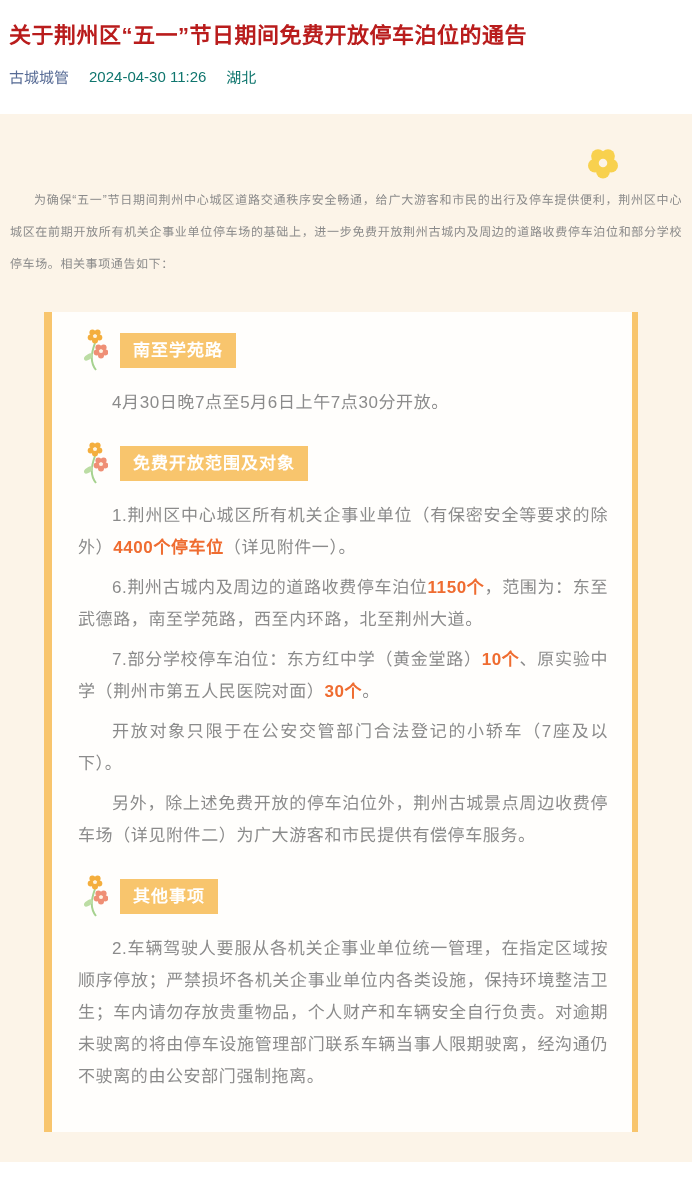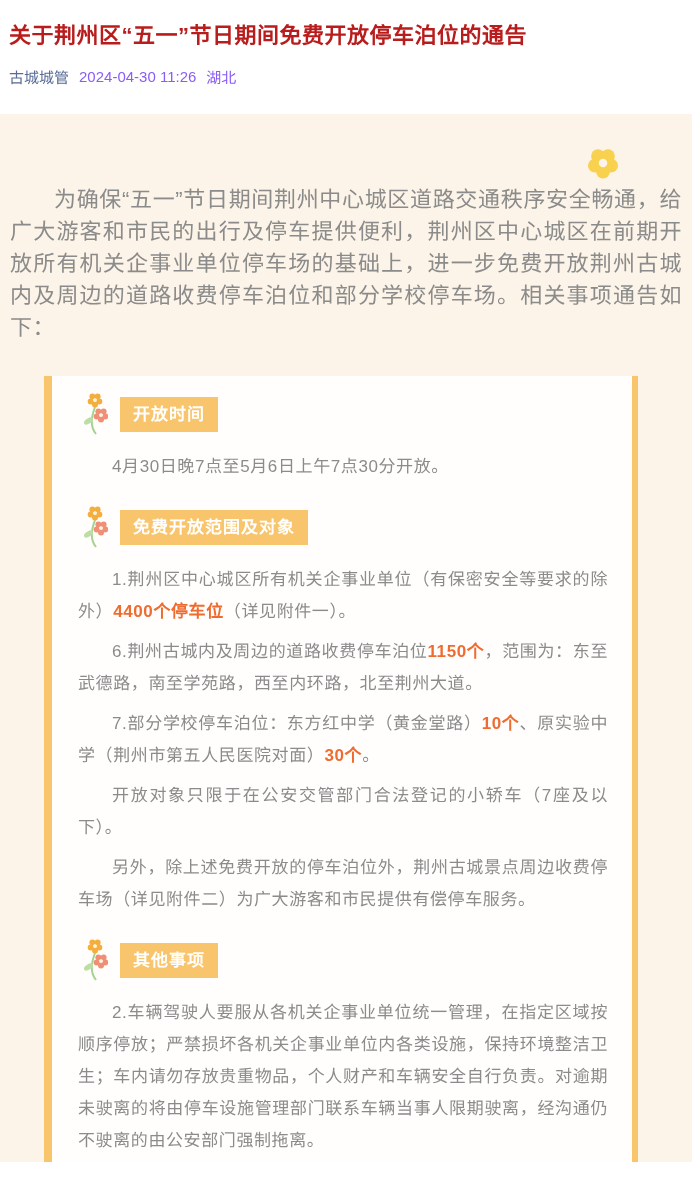"古城城管" .byline { gap: 10px -> 20px }
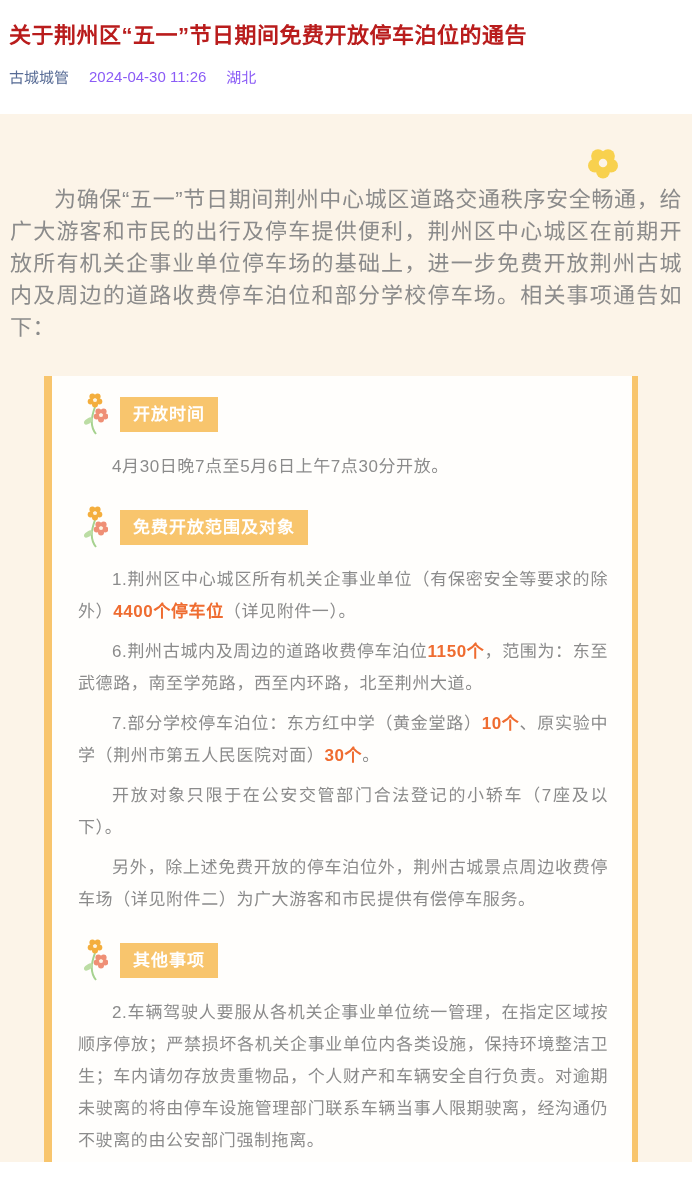"2024-04-30 11:26" .meta { color: #8b5cf6 -> #0f766e }
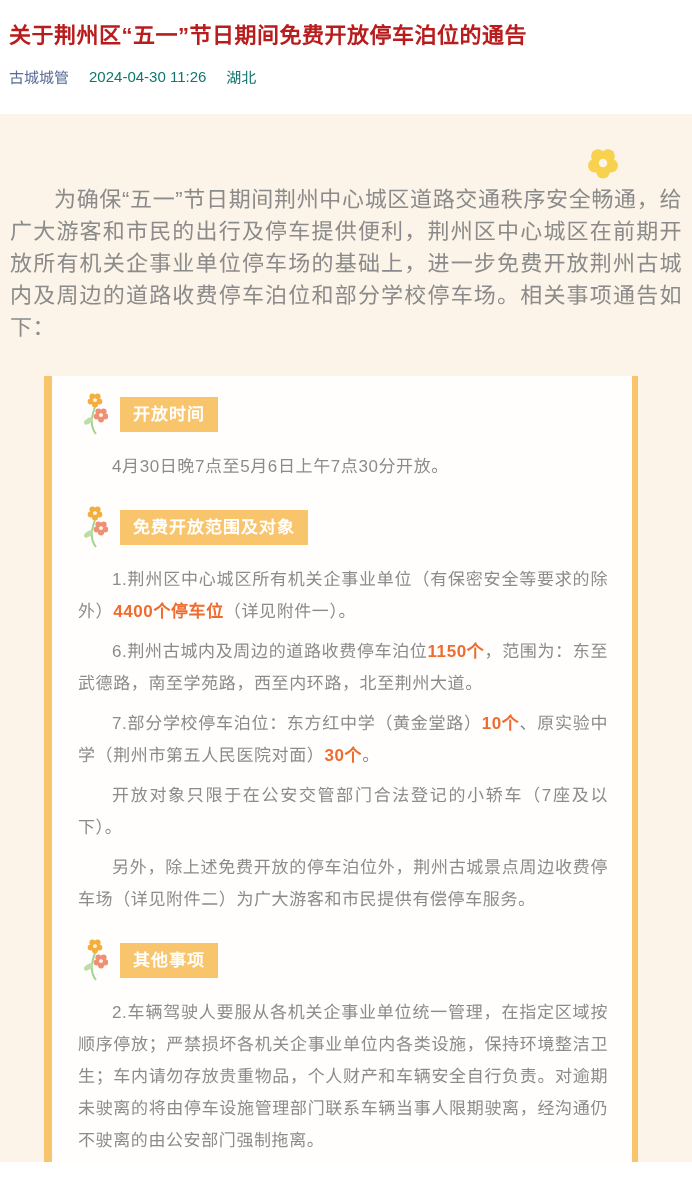"为确保“五一”节日期间荆州中心城区道路交通秩序安全畅通，给广大游客和市民的出行及" .intro { font-size: 22px -> 12px }
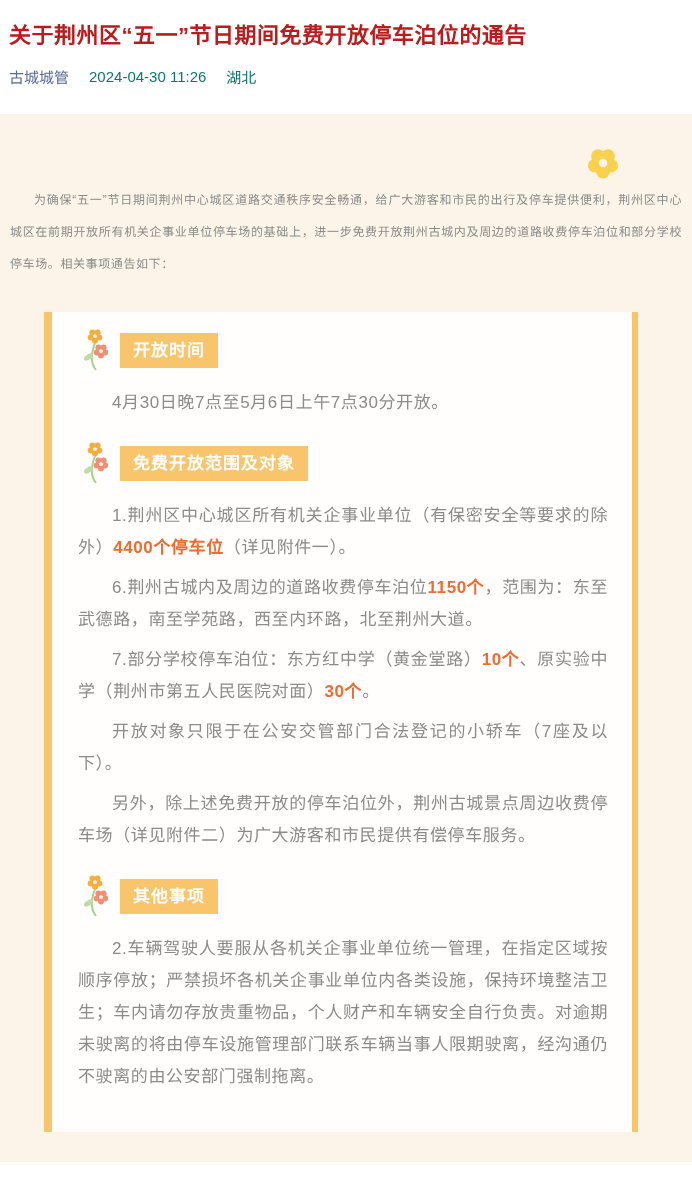"开放时间" span.badge { text: 开放时间 -> 南至学苑路 }
